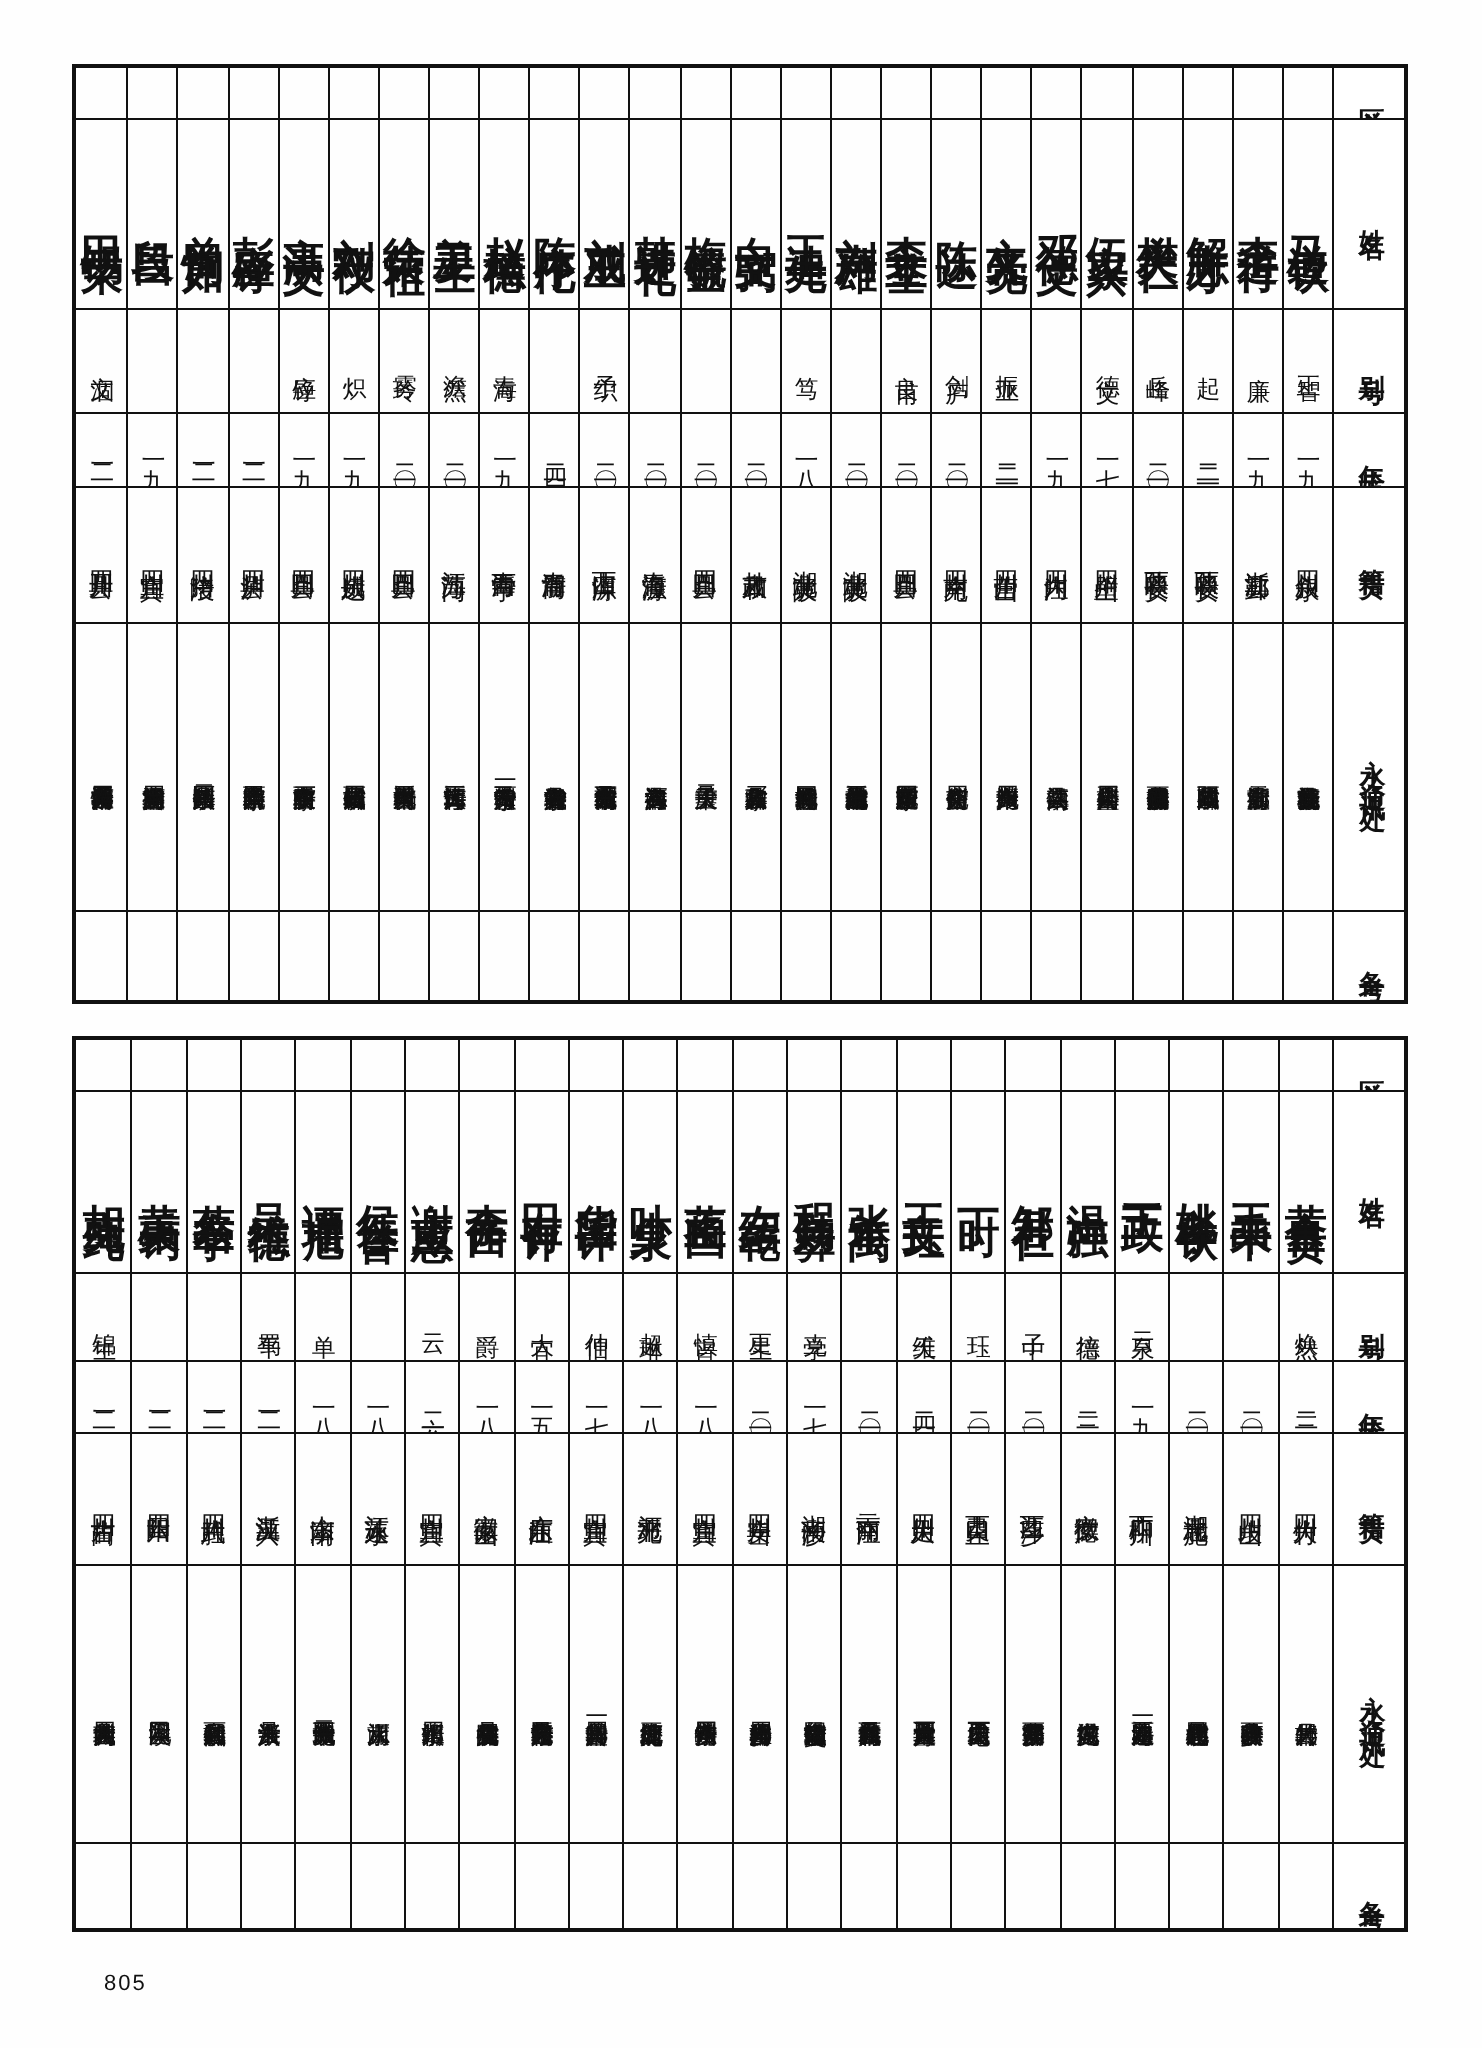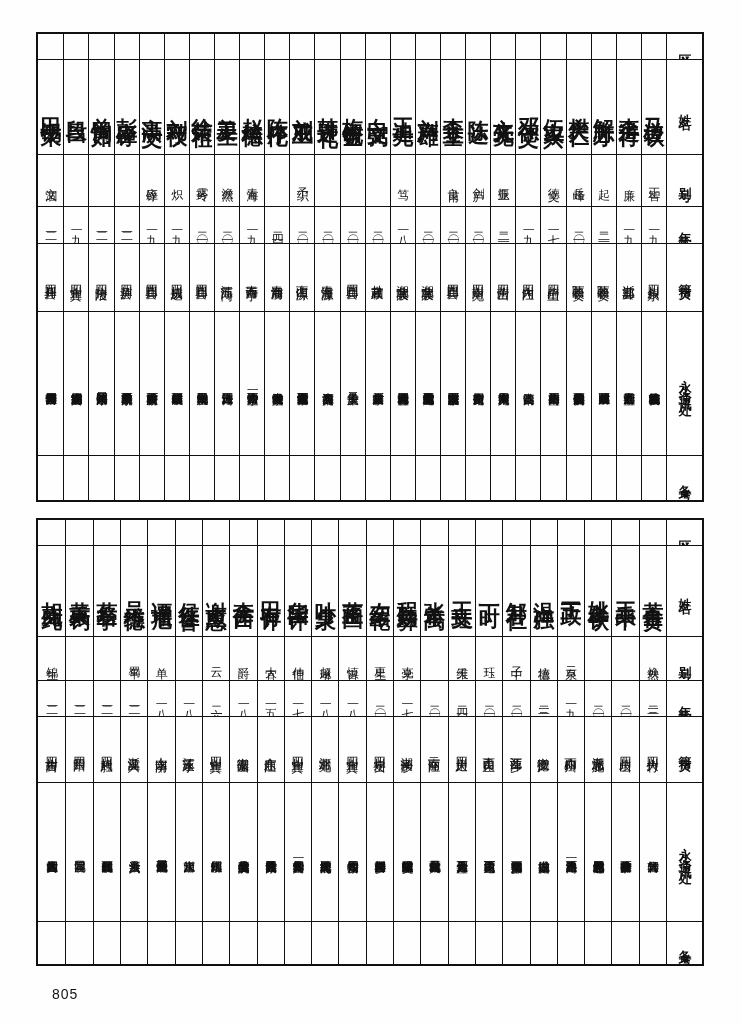"805" .page-number { font-size: 14px -> 11px }
